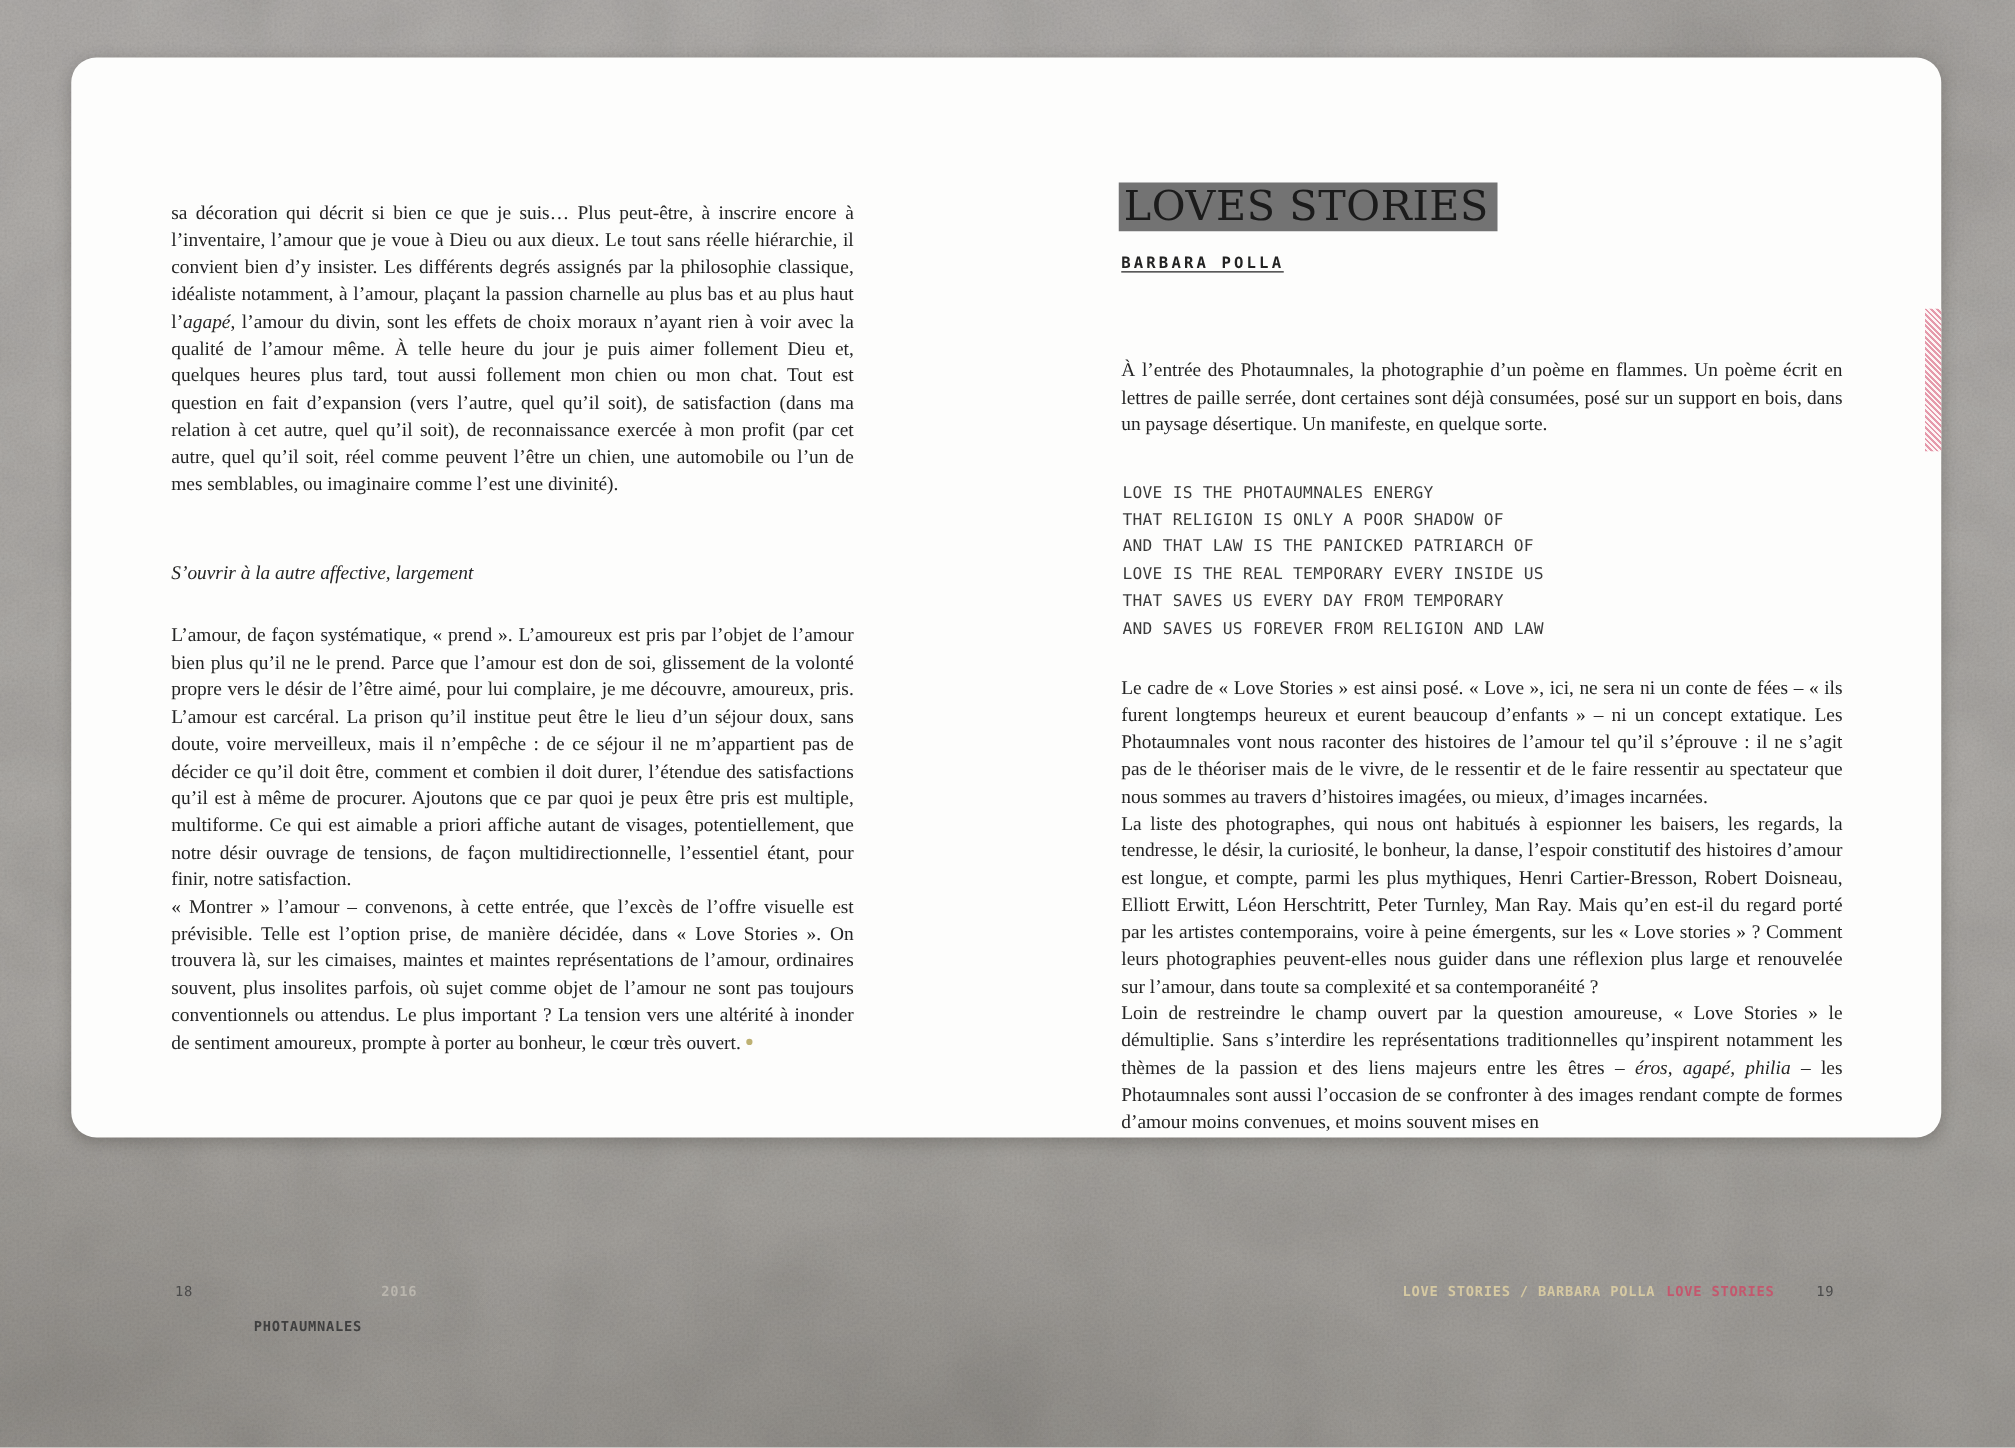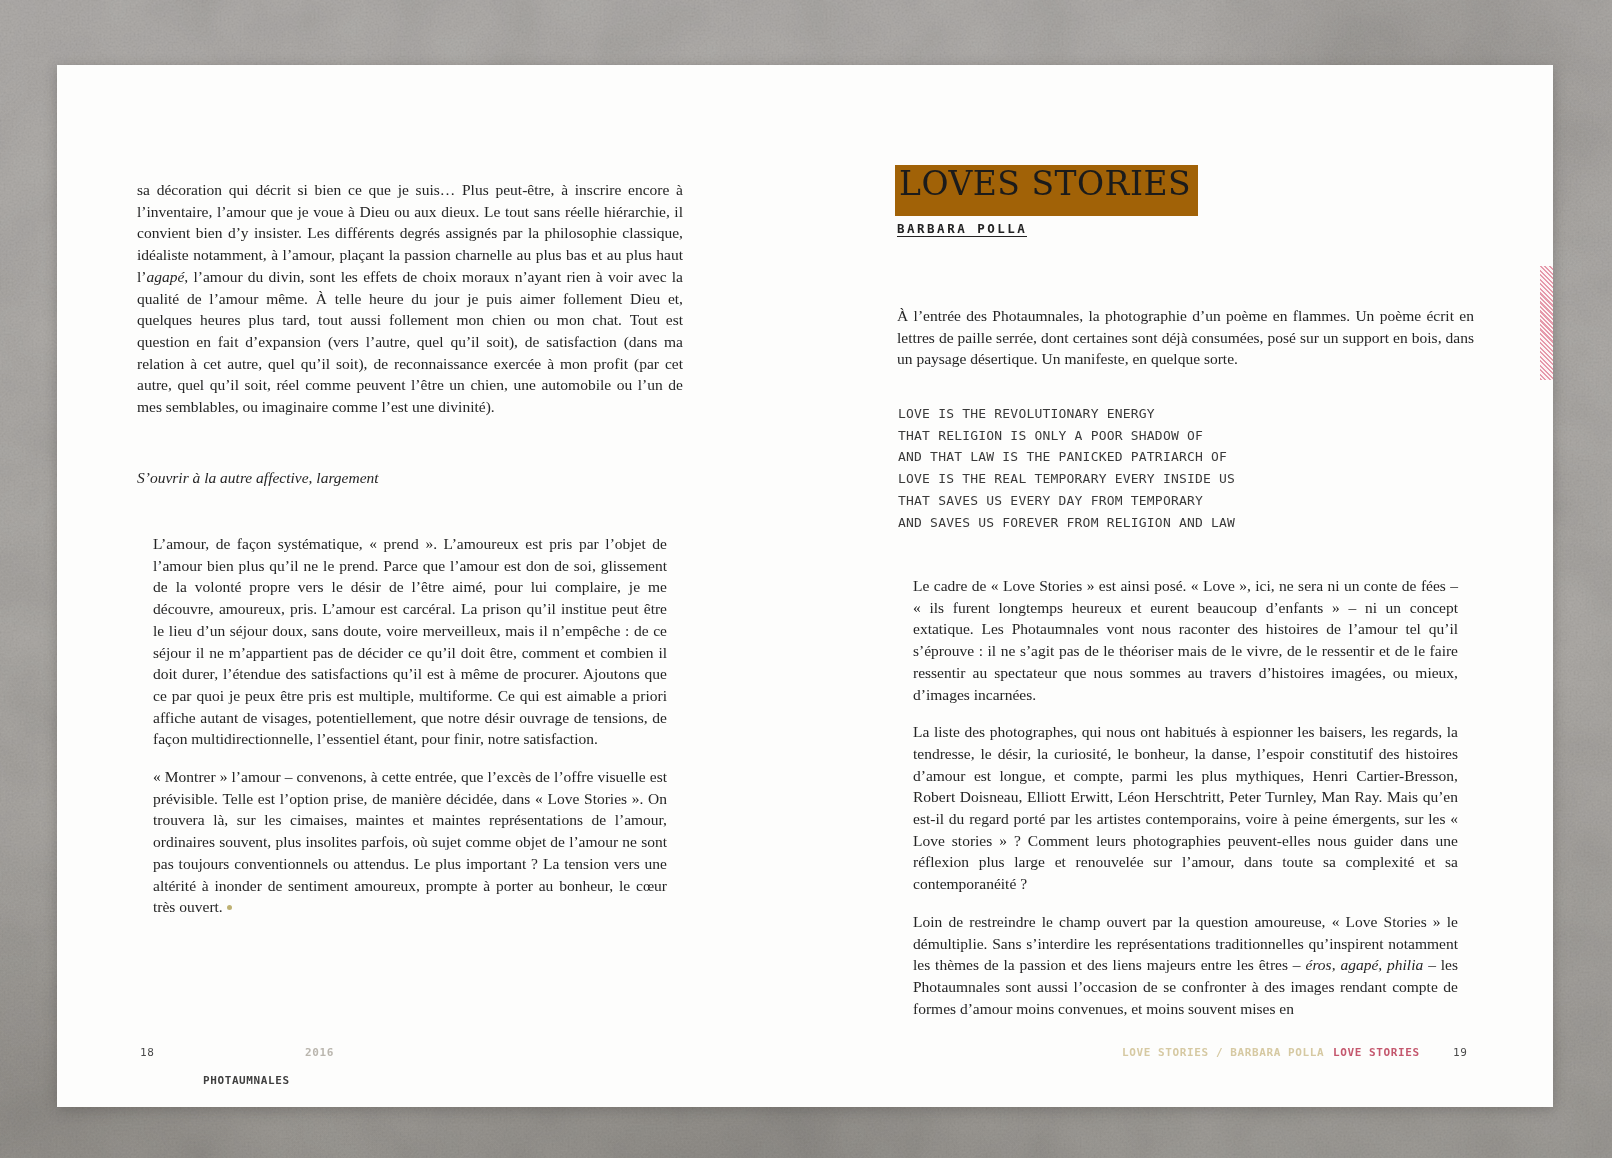"sa décoration qui décrit si" .spread { border-radius: none -> 20px; height: 1042px -> 864px; top: 65px -> 46px }
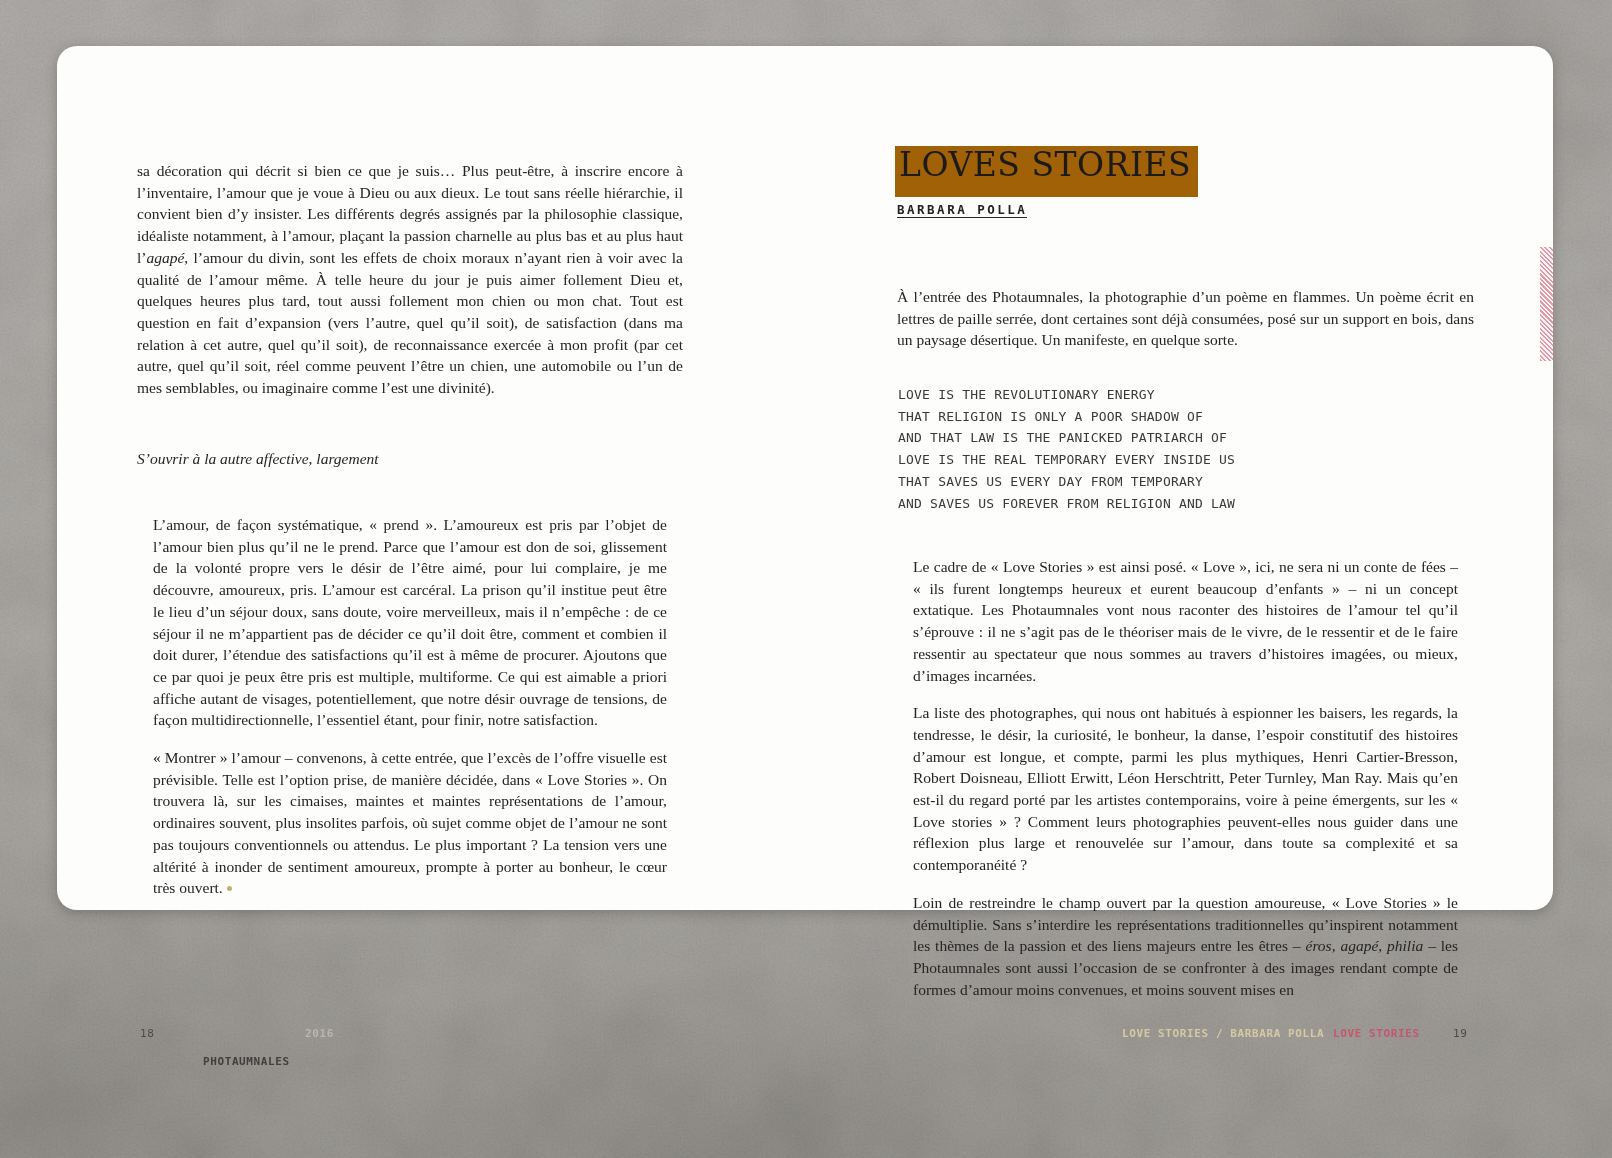"LOVES STORIES" .r-title .hl { background: #a16207 -> #737373; padding: 2px 7px 16px 4px -> 2px 7px 4px 4px }
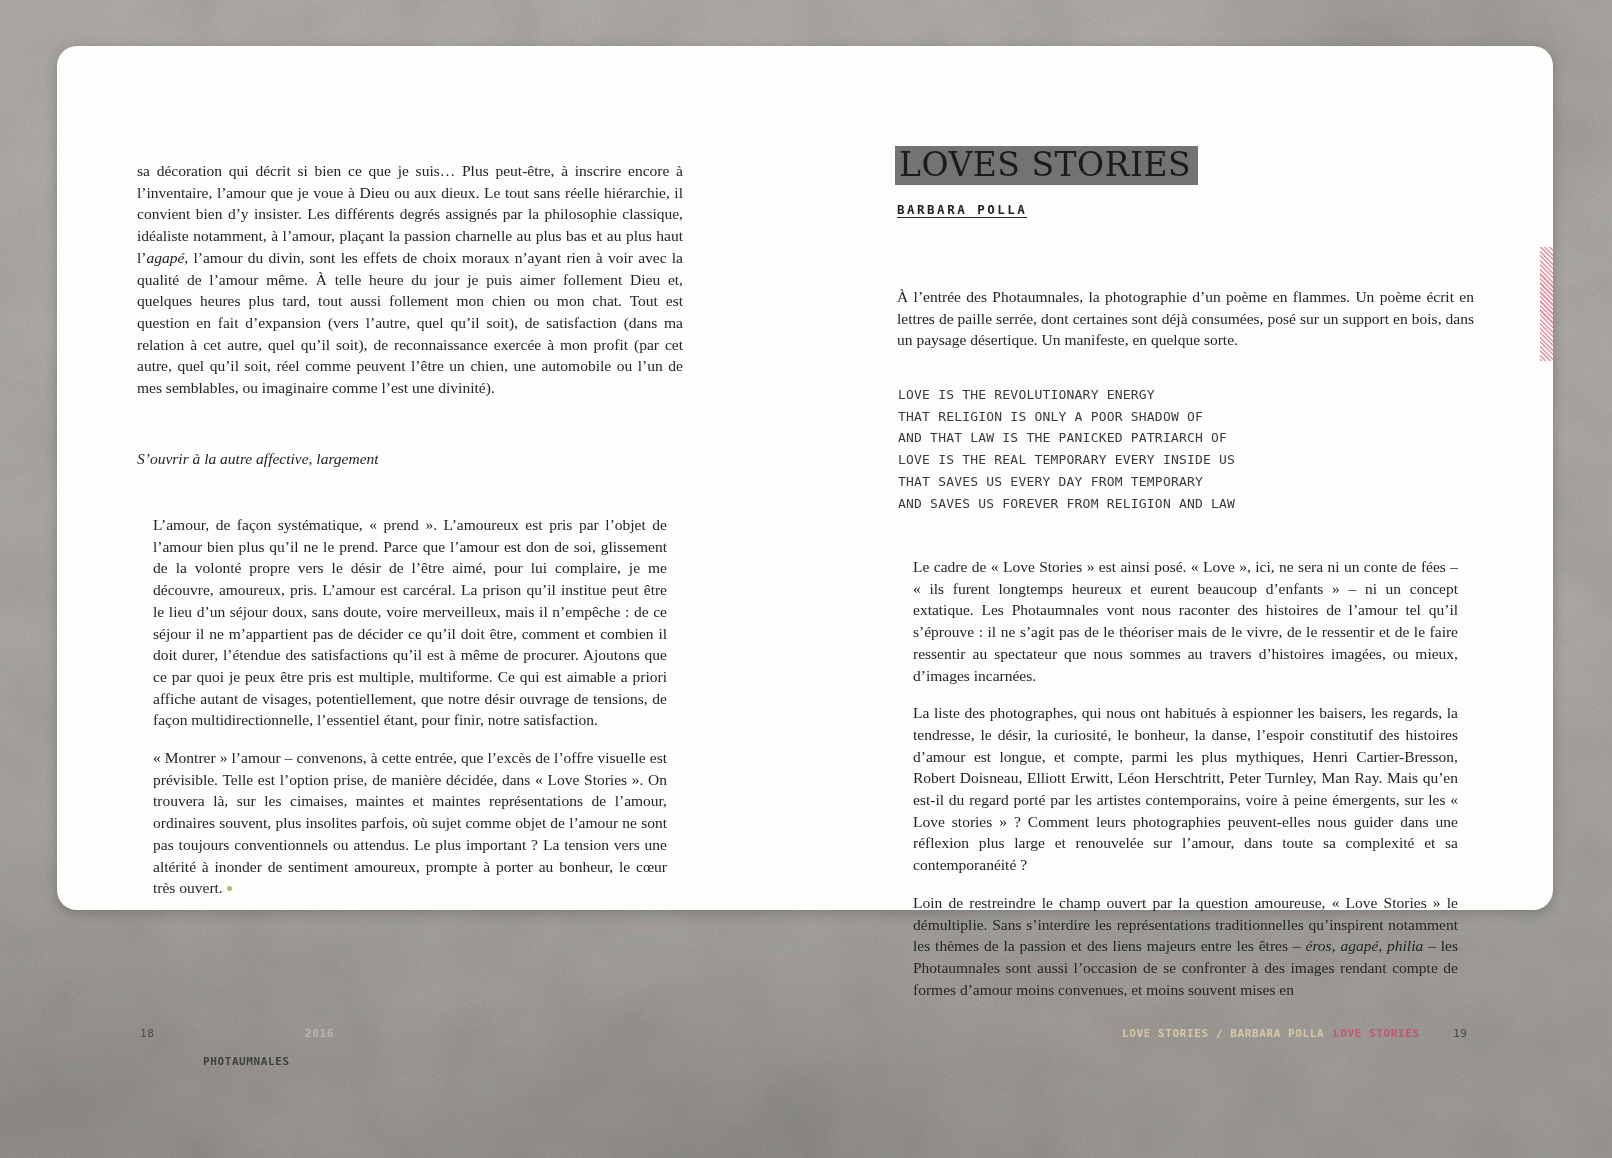"LOVE IS THE REVOLUTIONARY ENERGY" div { text: REVOLUTIONARY -> PHOTAUMNALES }
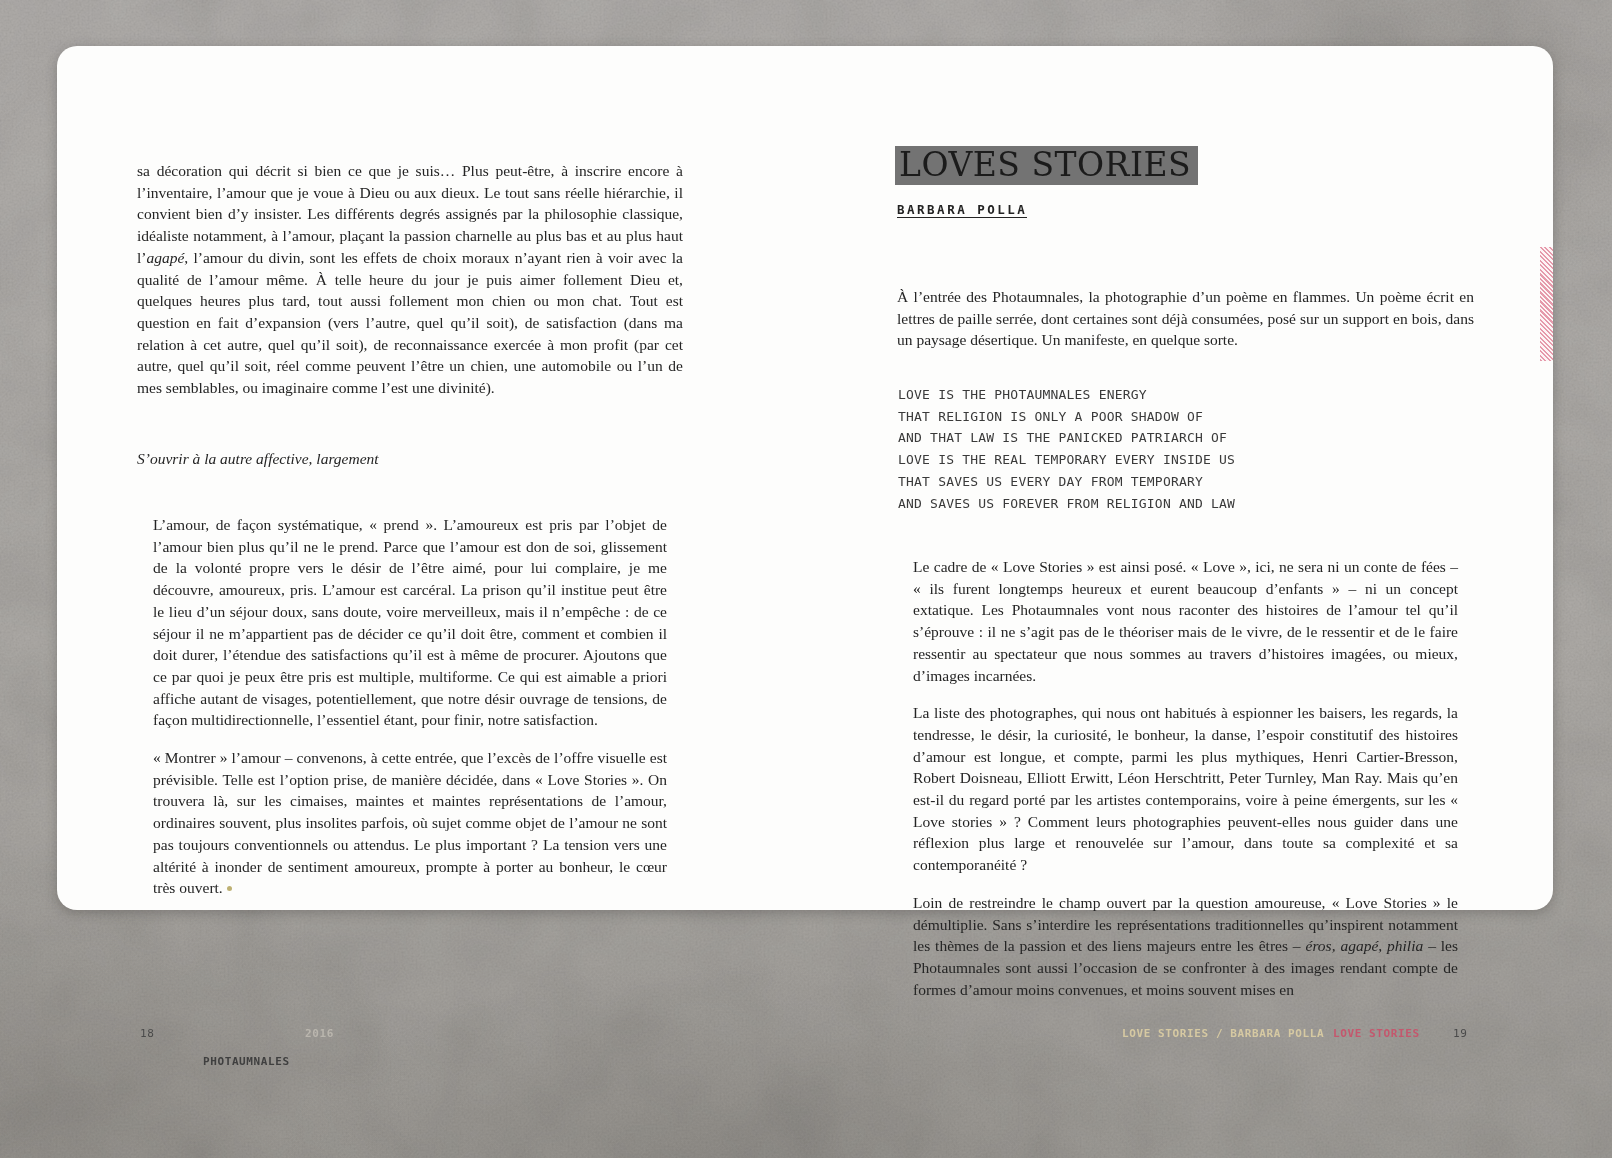"L’amour, de façon systématique, «" .body p { margin: 16px -> 0 }
